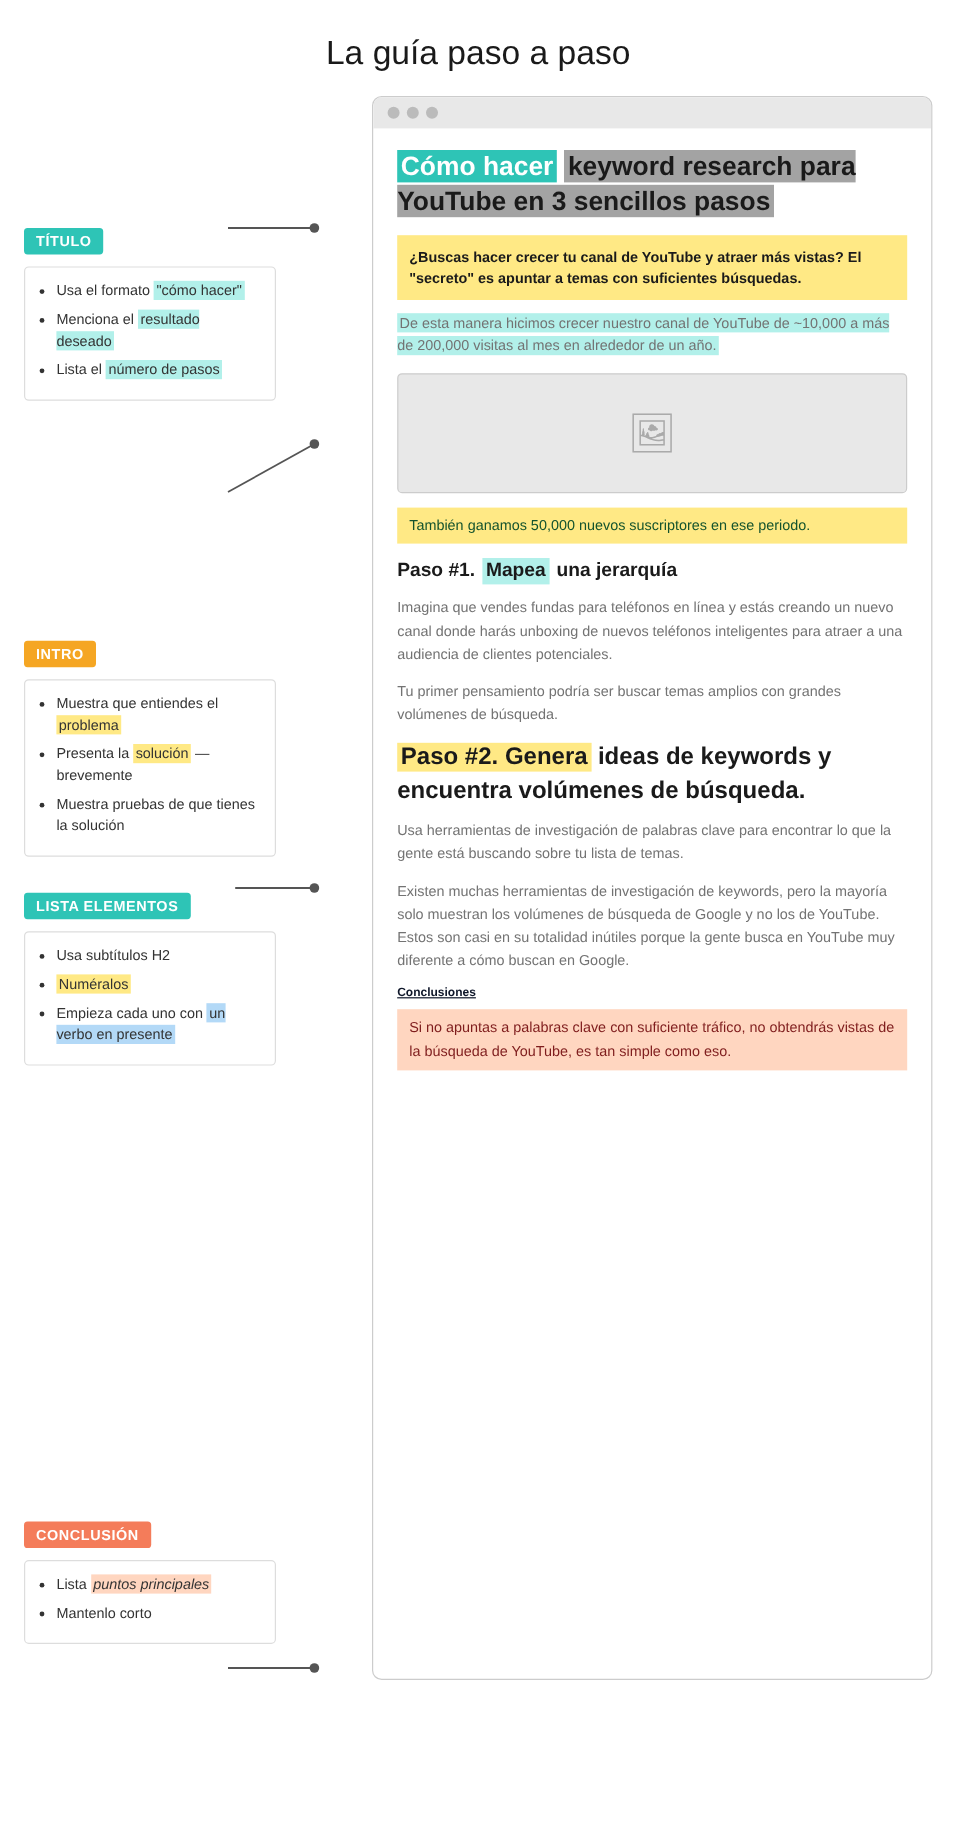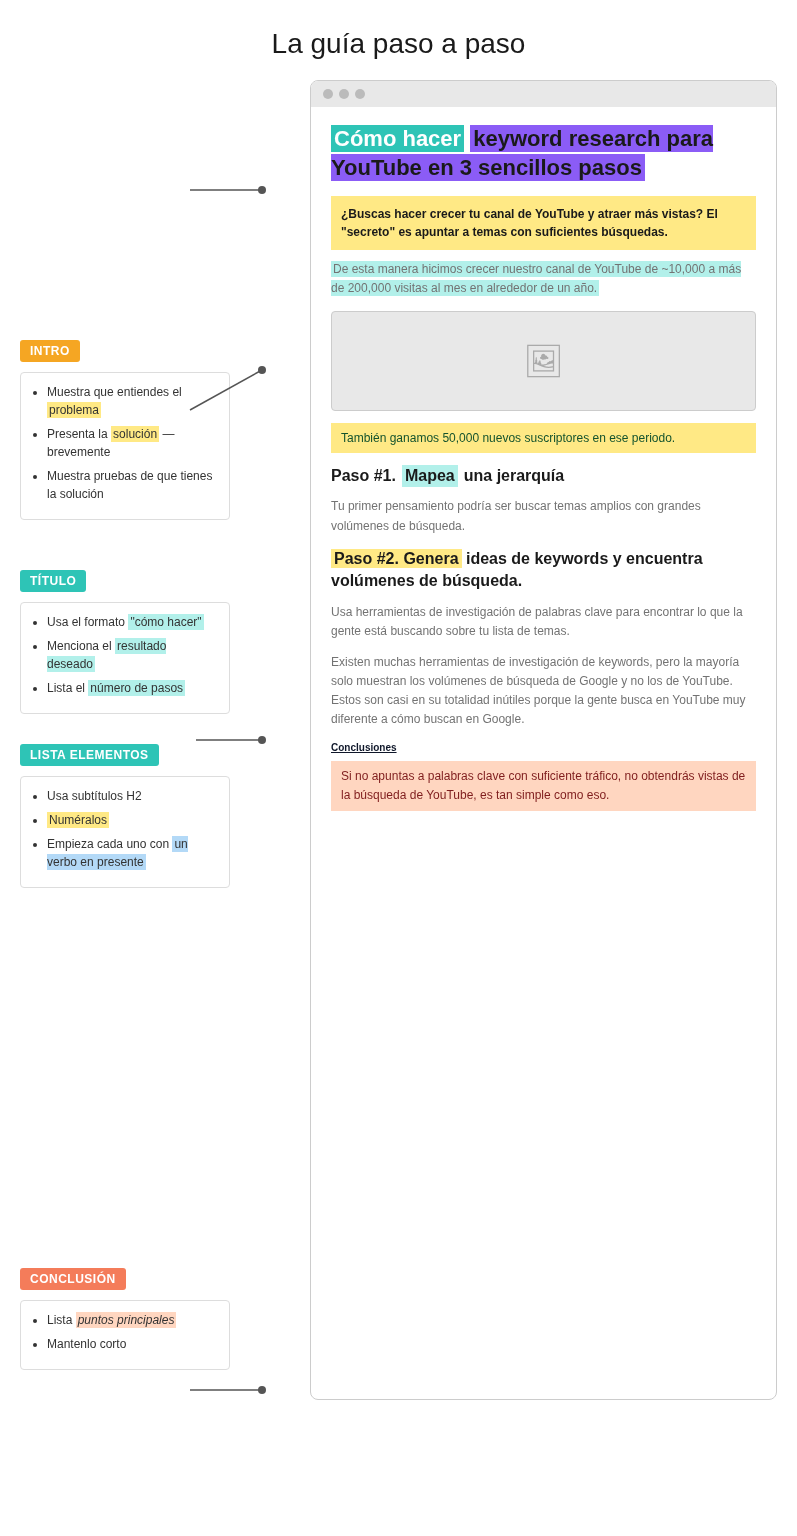"keyword research para YouTube en" .title-part-yellow { background: #8b5cf6 -> #a3a3a3 }
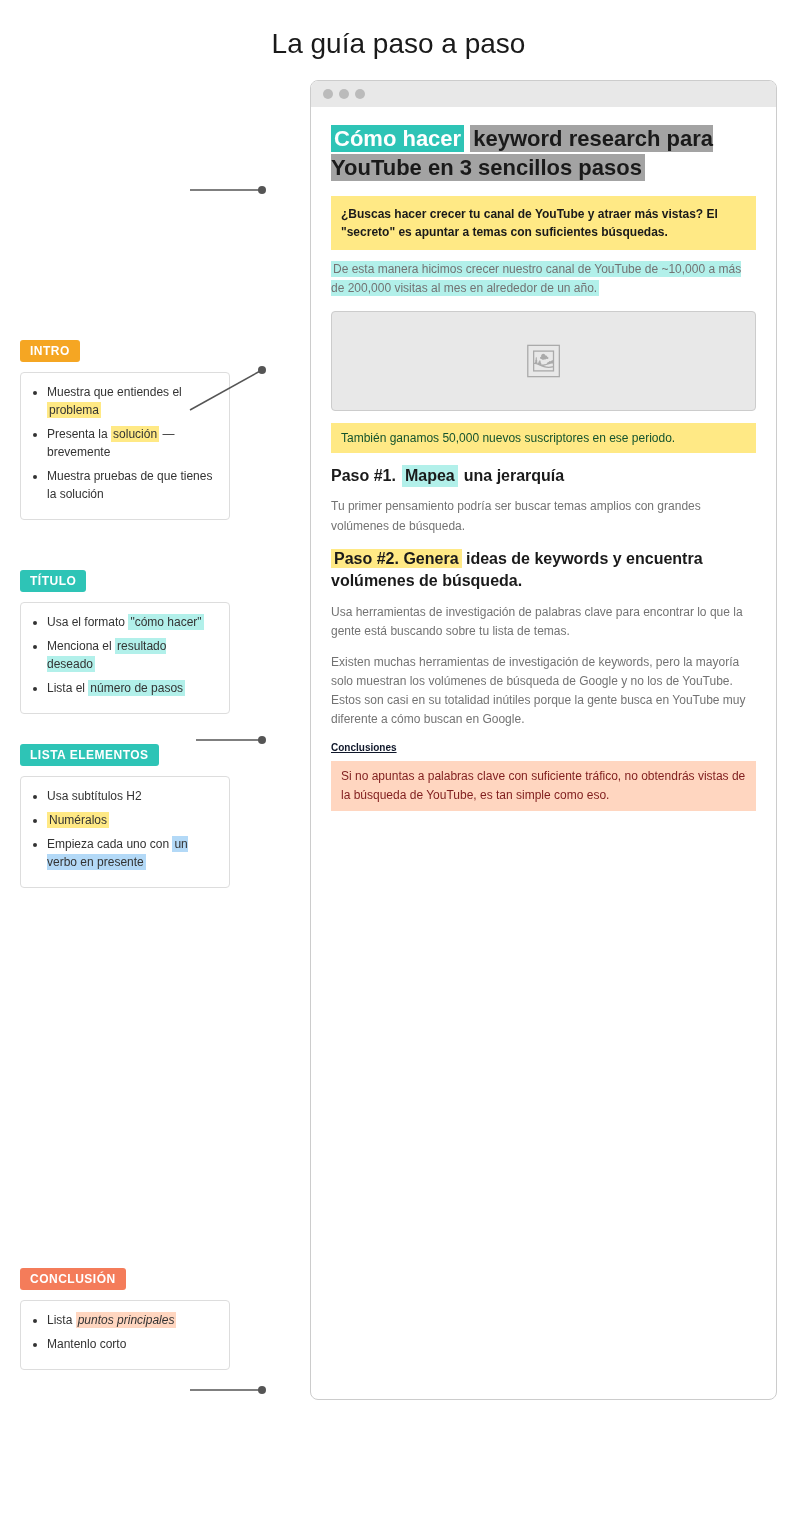"Imagina que vendes fundas para" p.article-para { html: none -> <p>Imagina que vendes fundas para teléfonos en línea y estás creando un nuevo canal donde harás unboxing de nuevos teléfonos inteligentes para atraer a una audiencia de clientes potenciales.</p> }
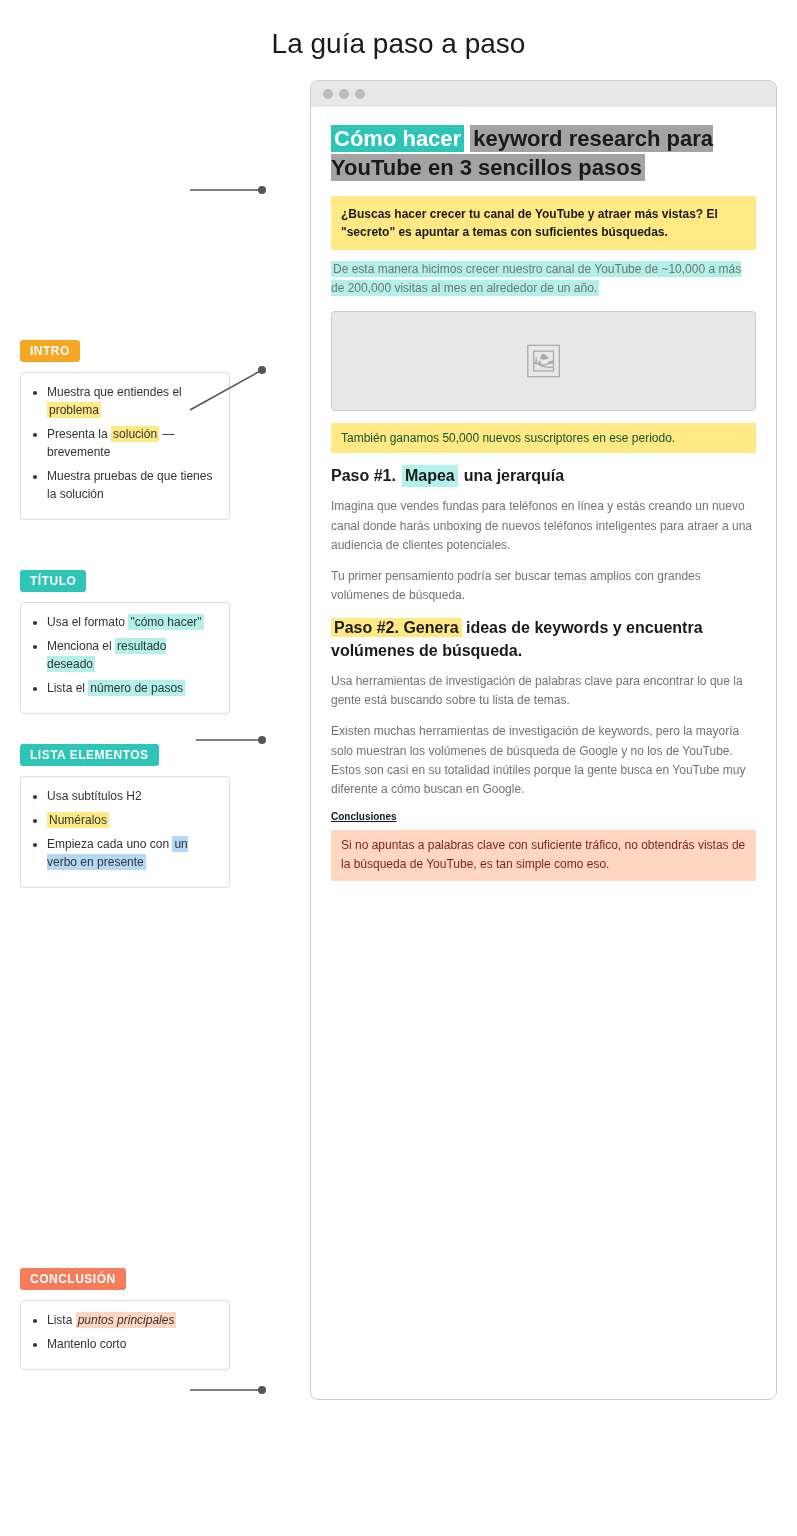"INTRO" div.sidebar-section { order: before "TÍTULO" -> after "TÍTULO" }
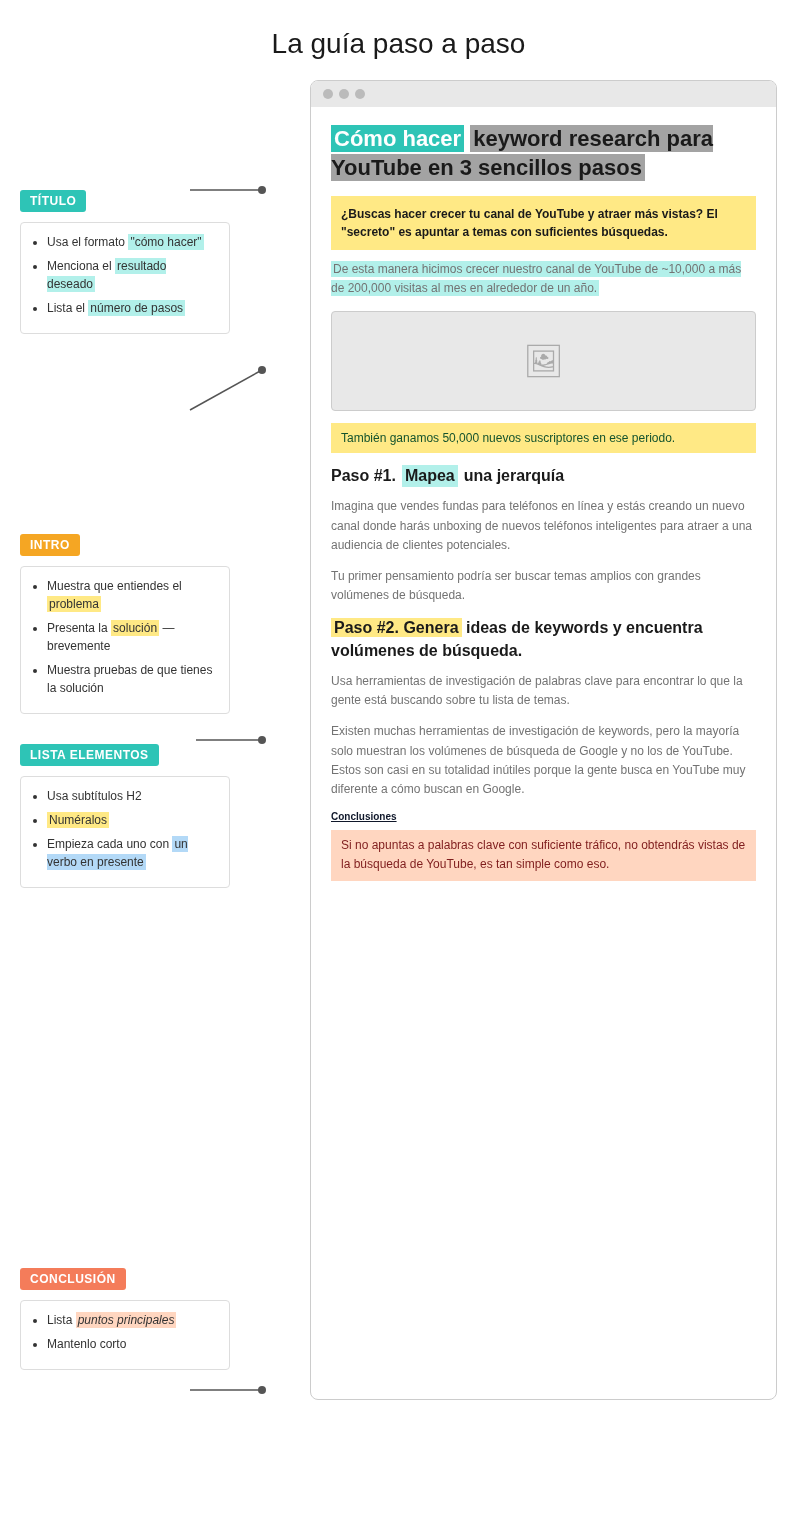"Paso #2. Genera ideas de" .step2-heading { font-size: 16px -> 20px }
